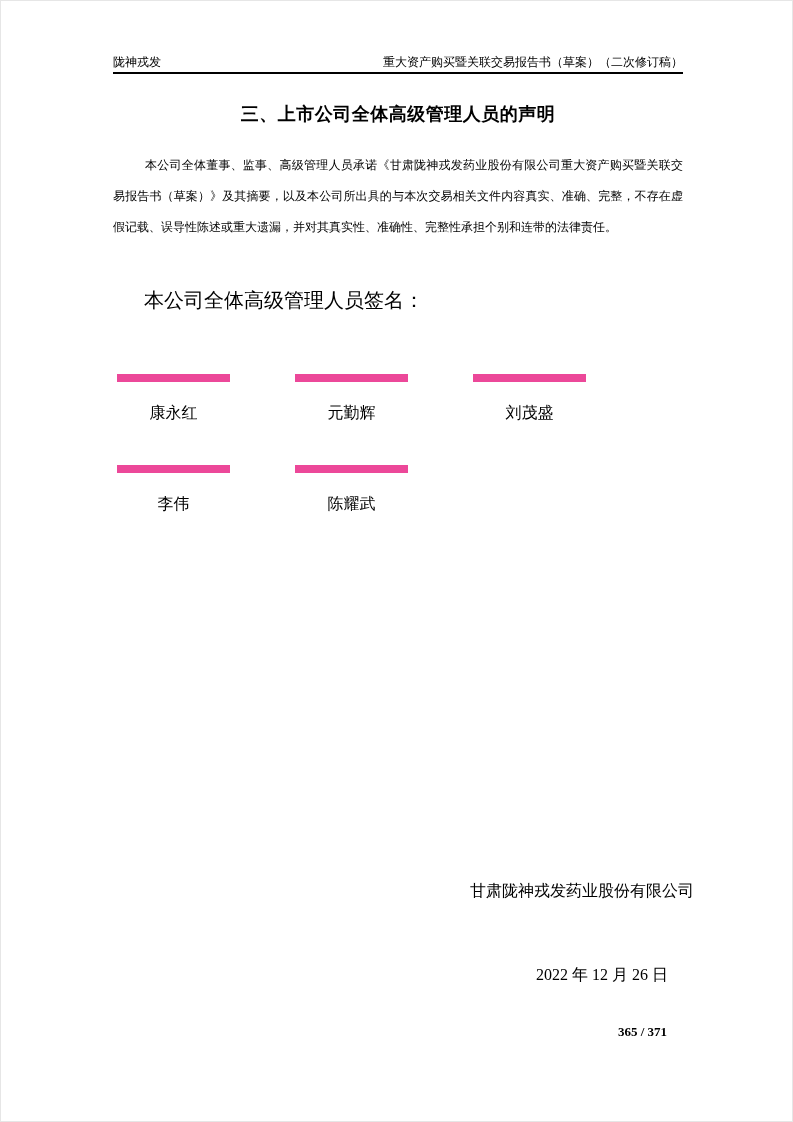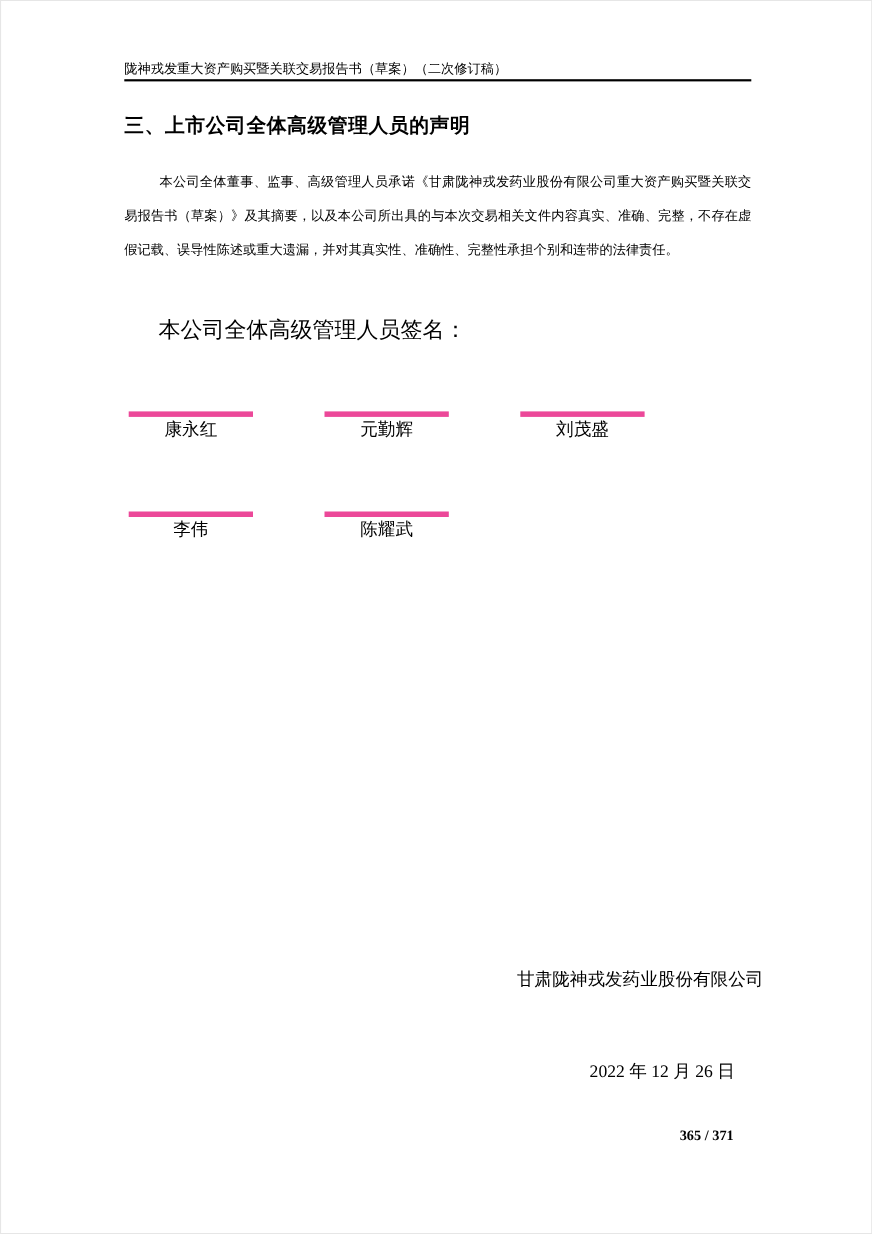"陇神戎发" .page-header { justify-content: none -> space-between }
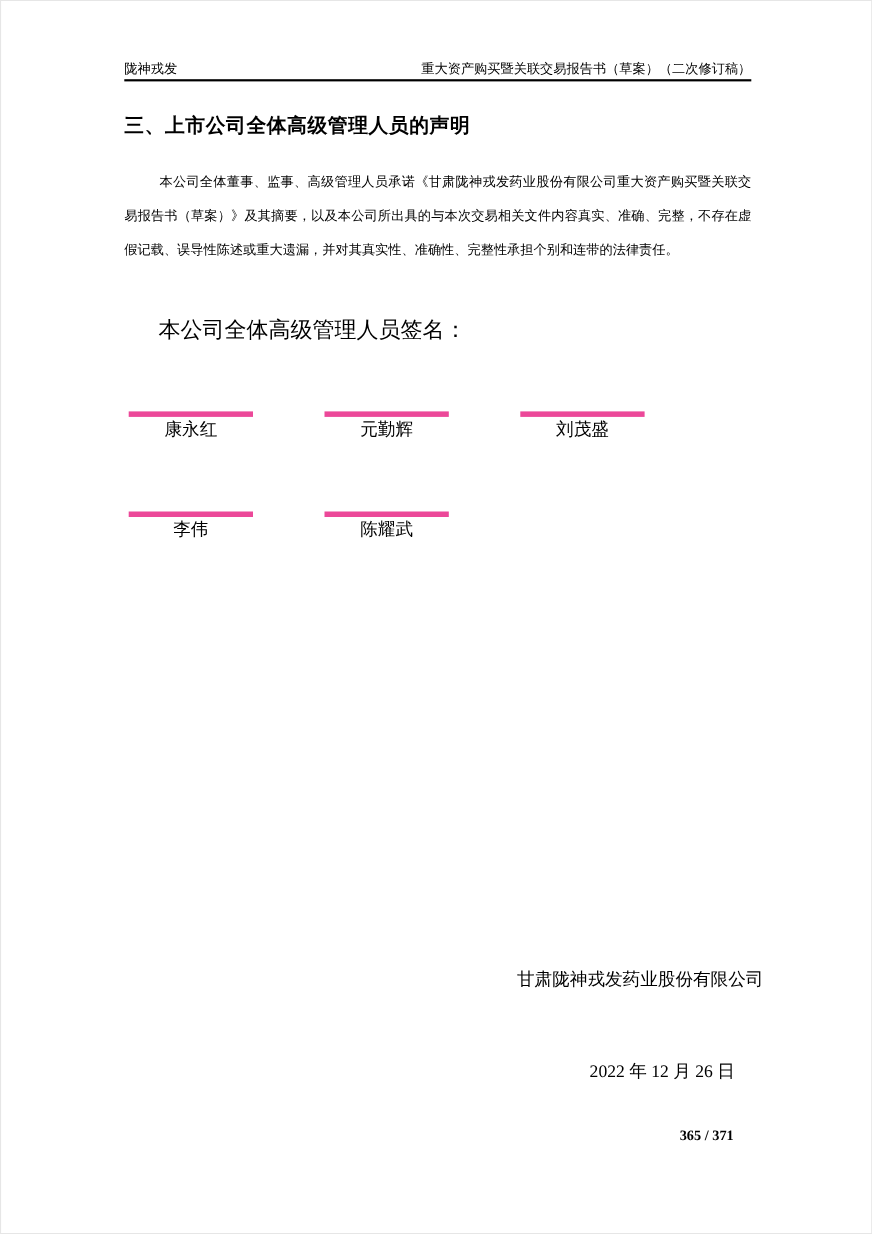"三、上市公司全体高级管理人员的声明" .section-title { text-align: none -> center }
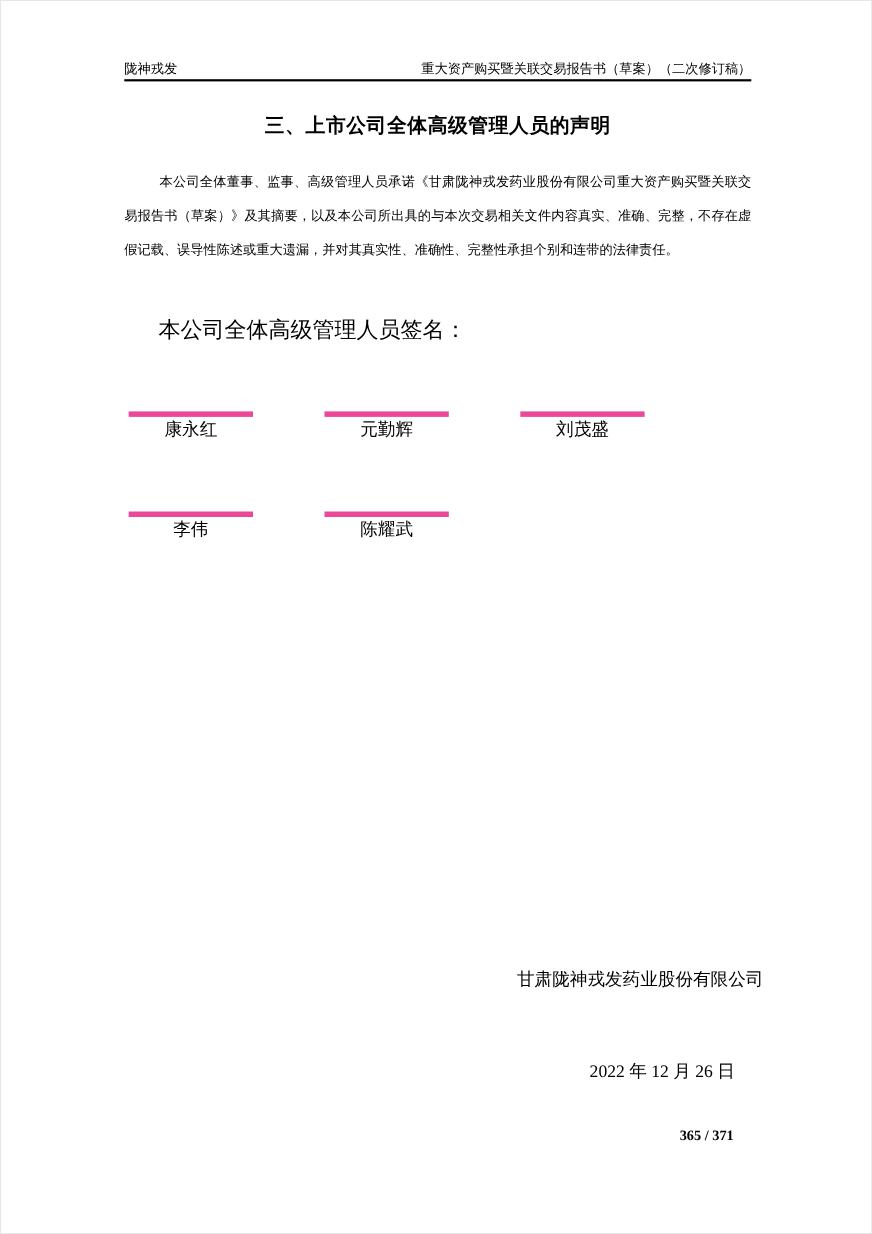"康永红" .signature-slot { border-top: 5px solid #ec4899 -> 8px solid #ec4899; padding-top: 3px -> 22px }
